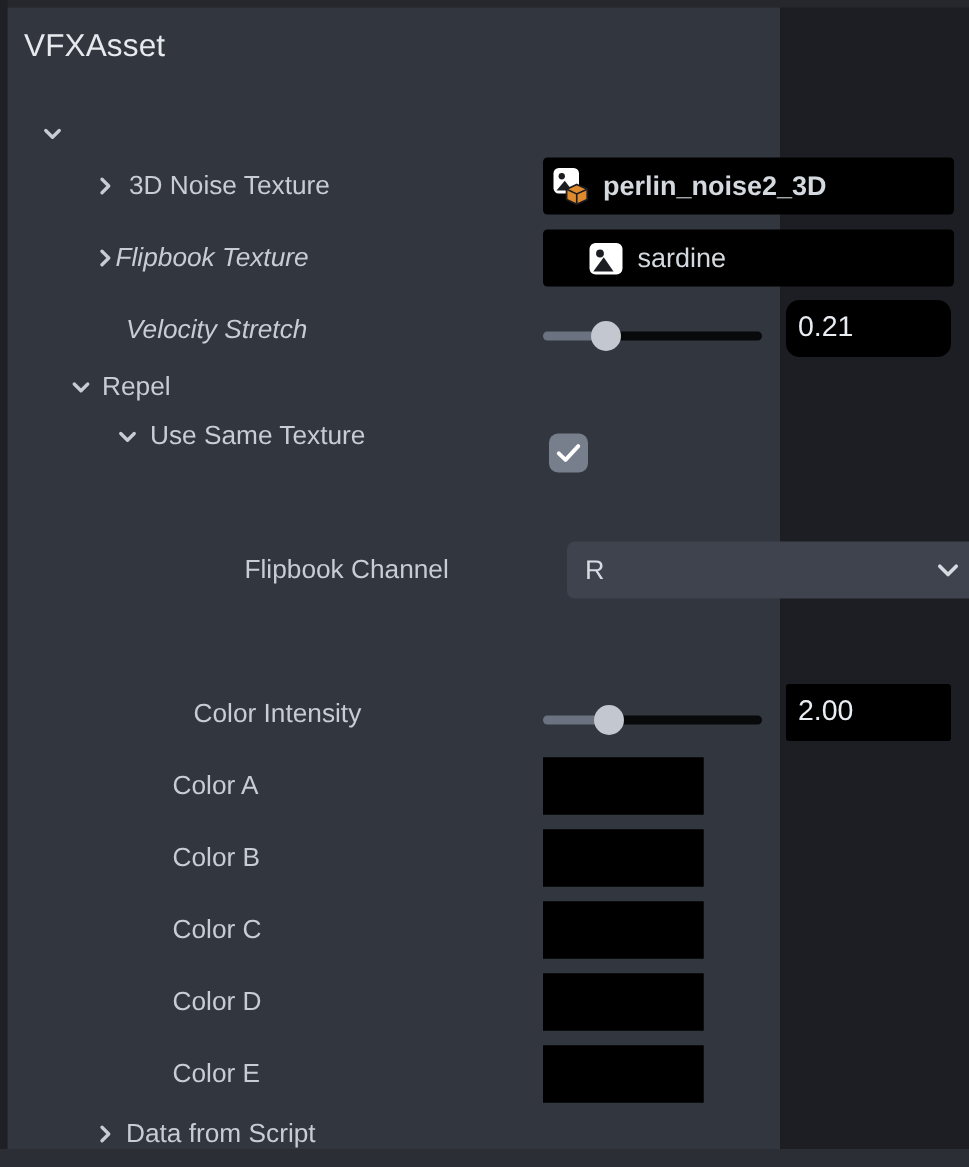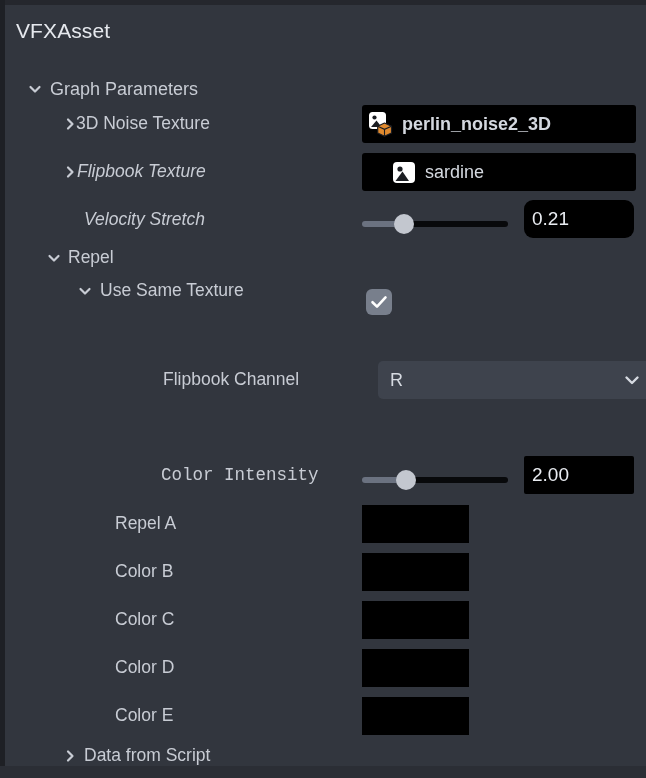"VFXAsset" .panel { width: 641px -> 515px }
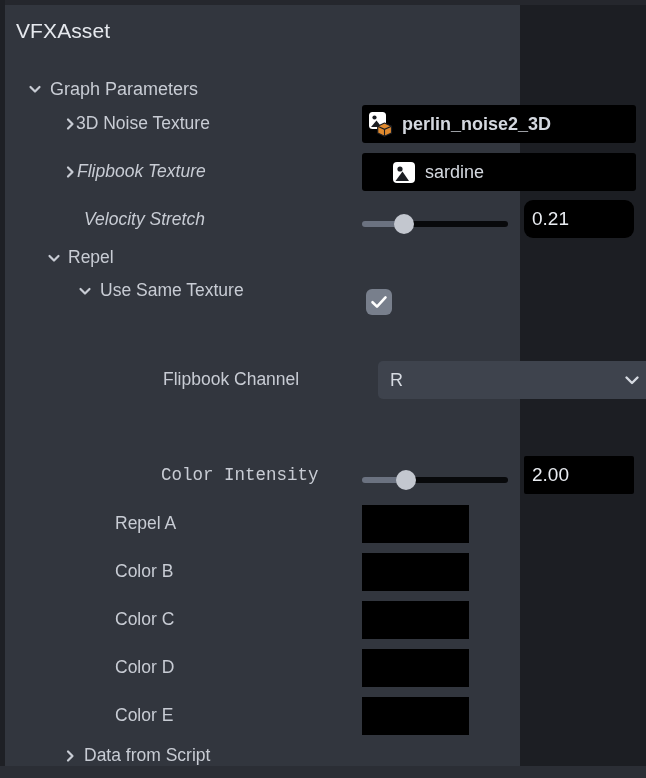"Graph Parameters" span.label { html: <span>Graph Parameters</span> -> none }
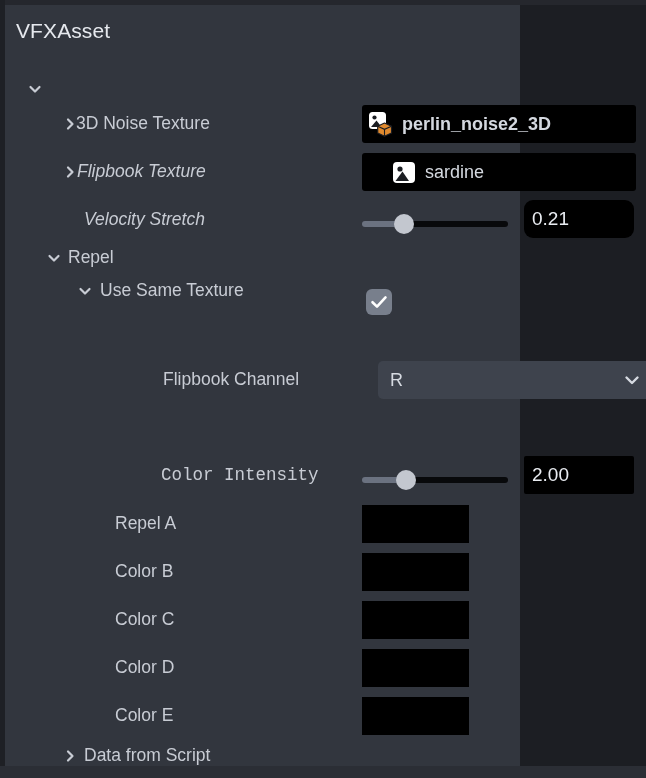"3D Noise Texture" span.label { left: 71px -> 81px }
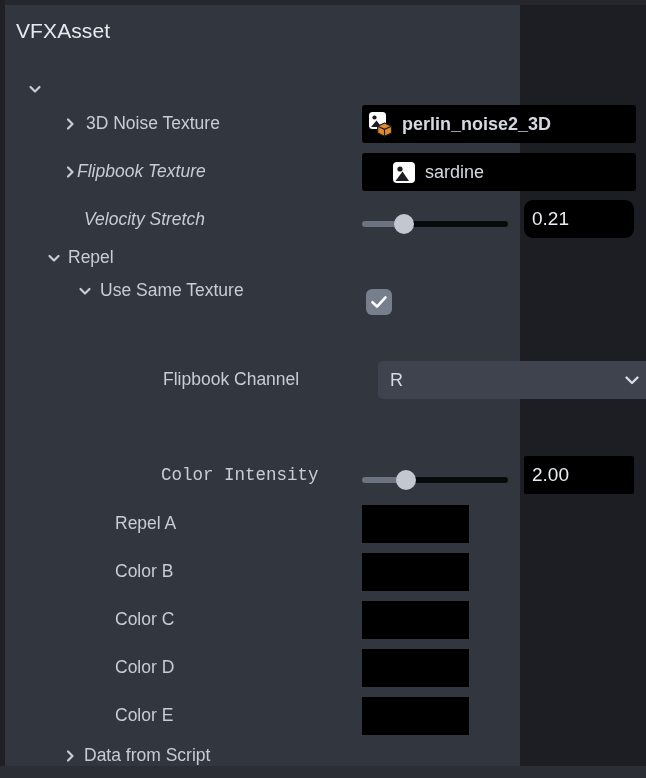"Color Intensity" span.label { font-family: Liberation Mono, monospace -> none; left: 156px -> 124px }
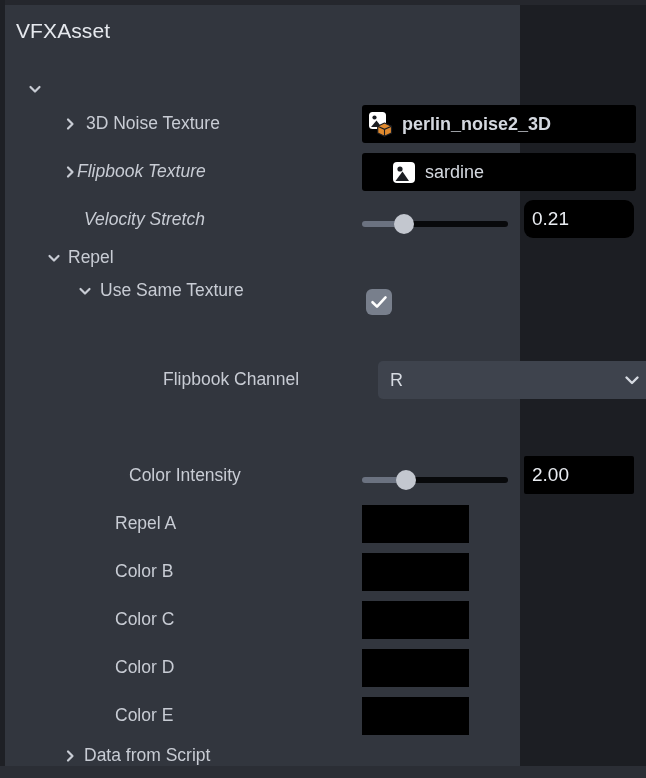"Repel A" span.label { text: Repel -> Color }
